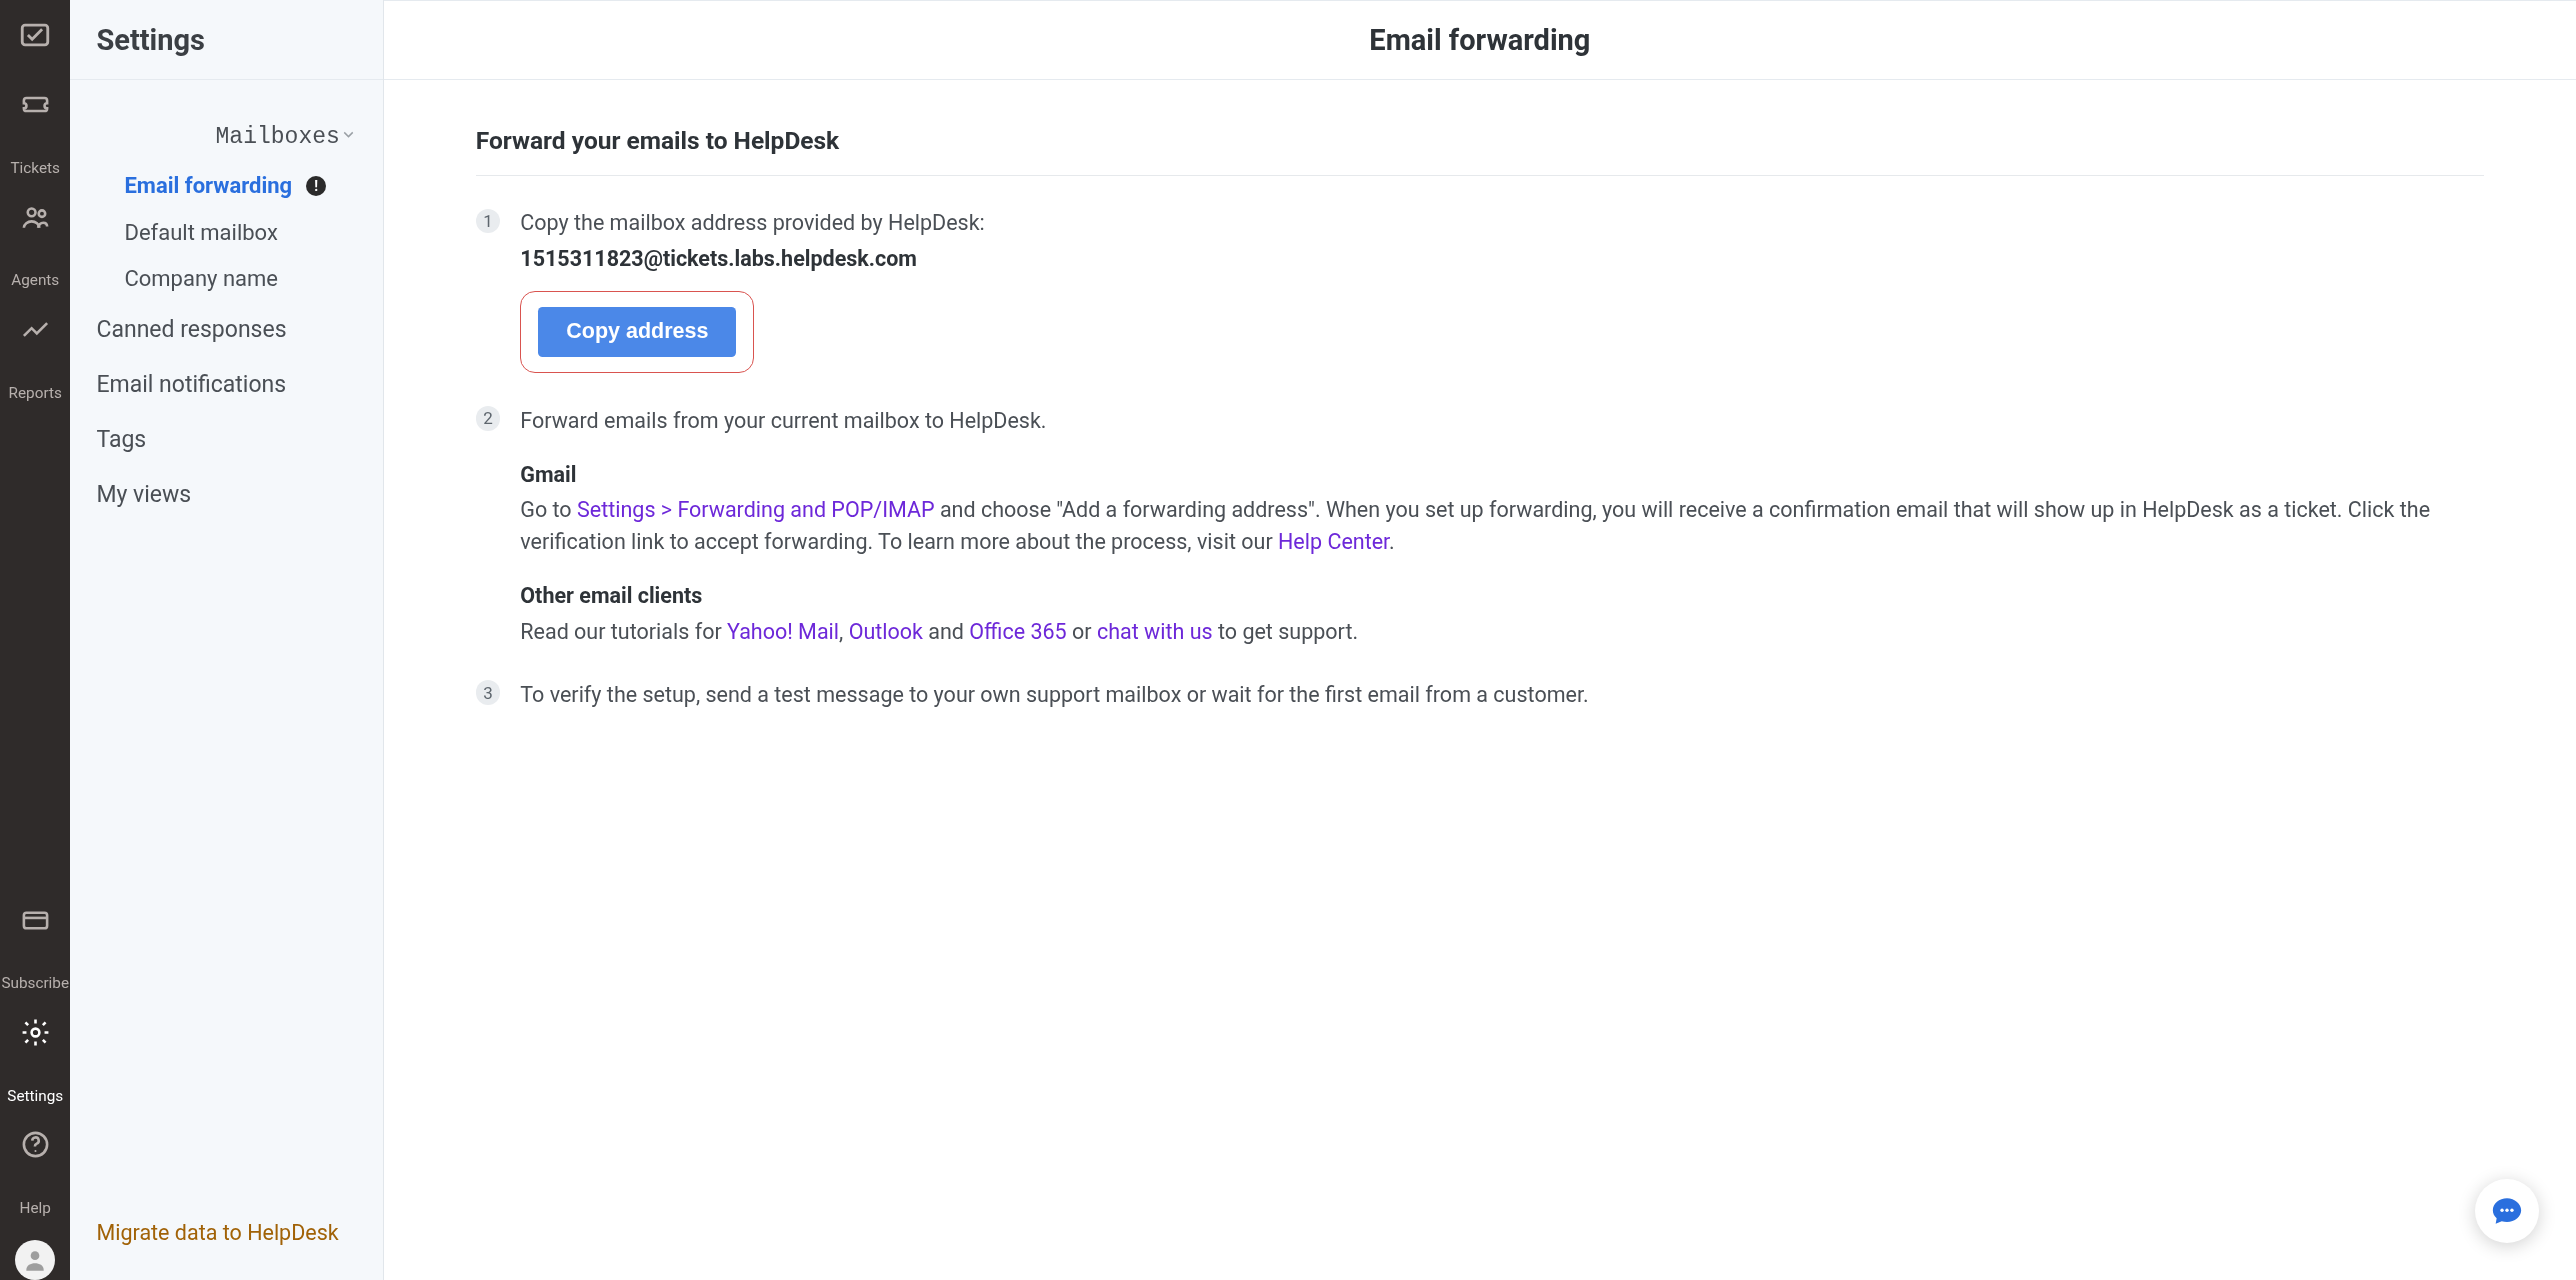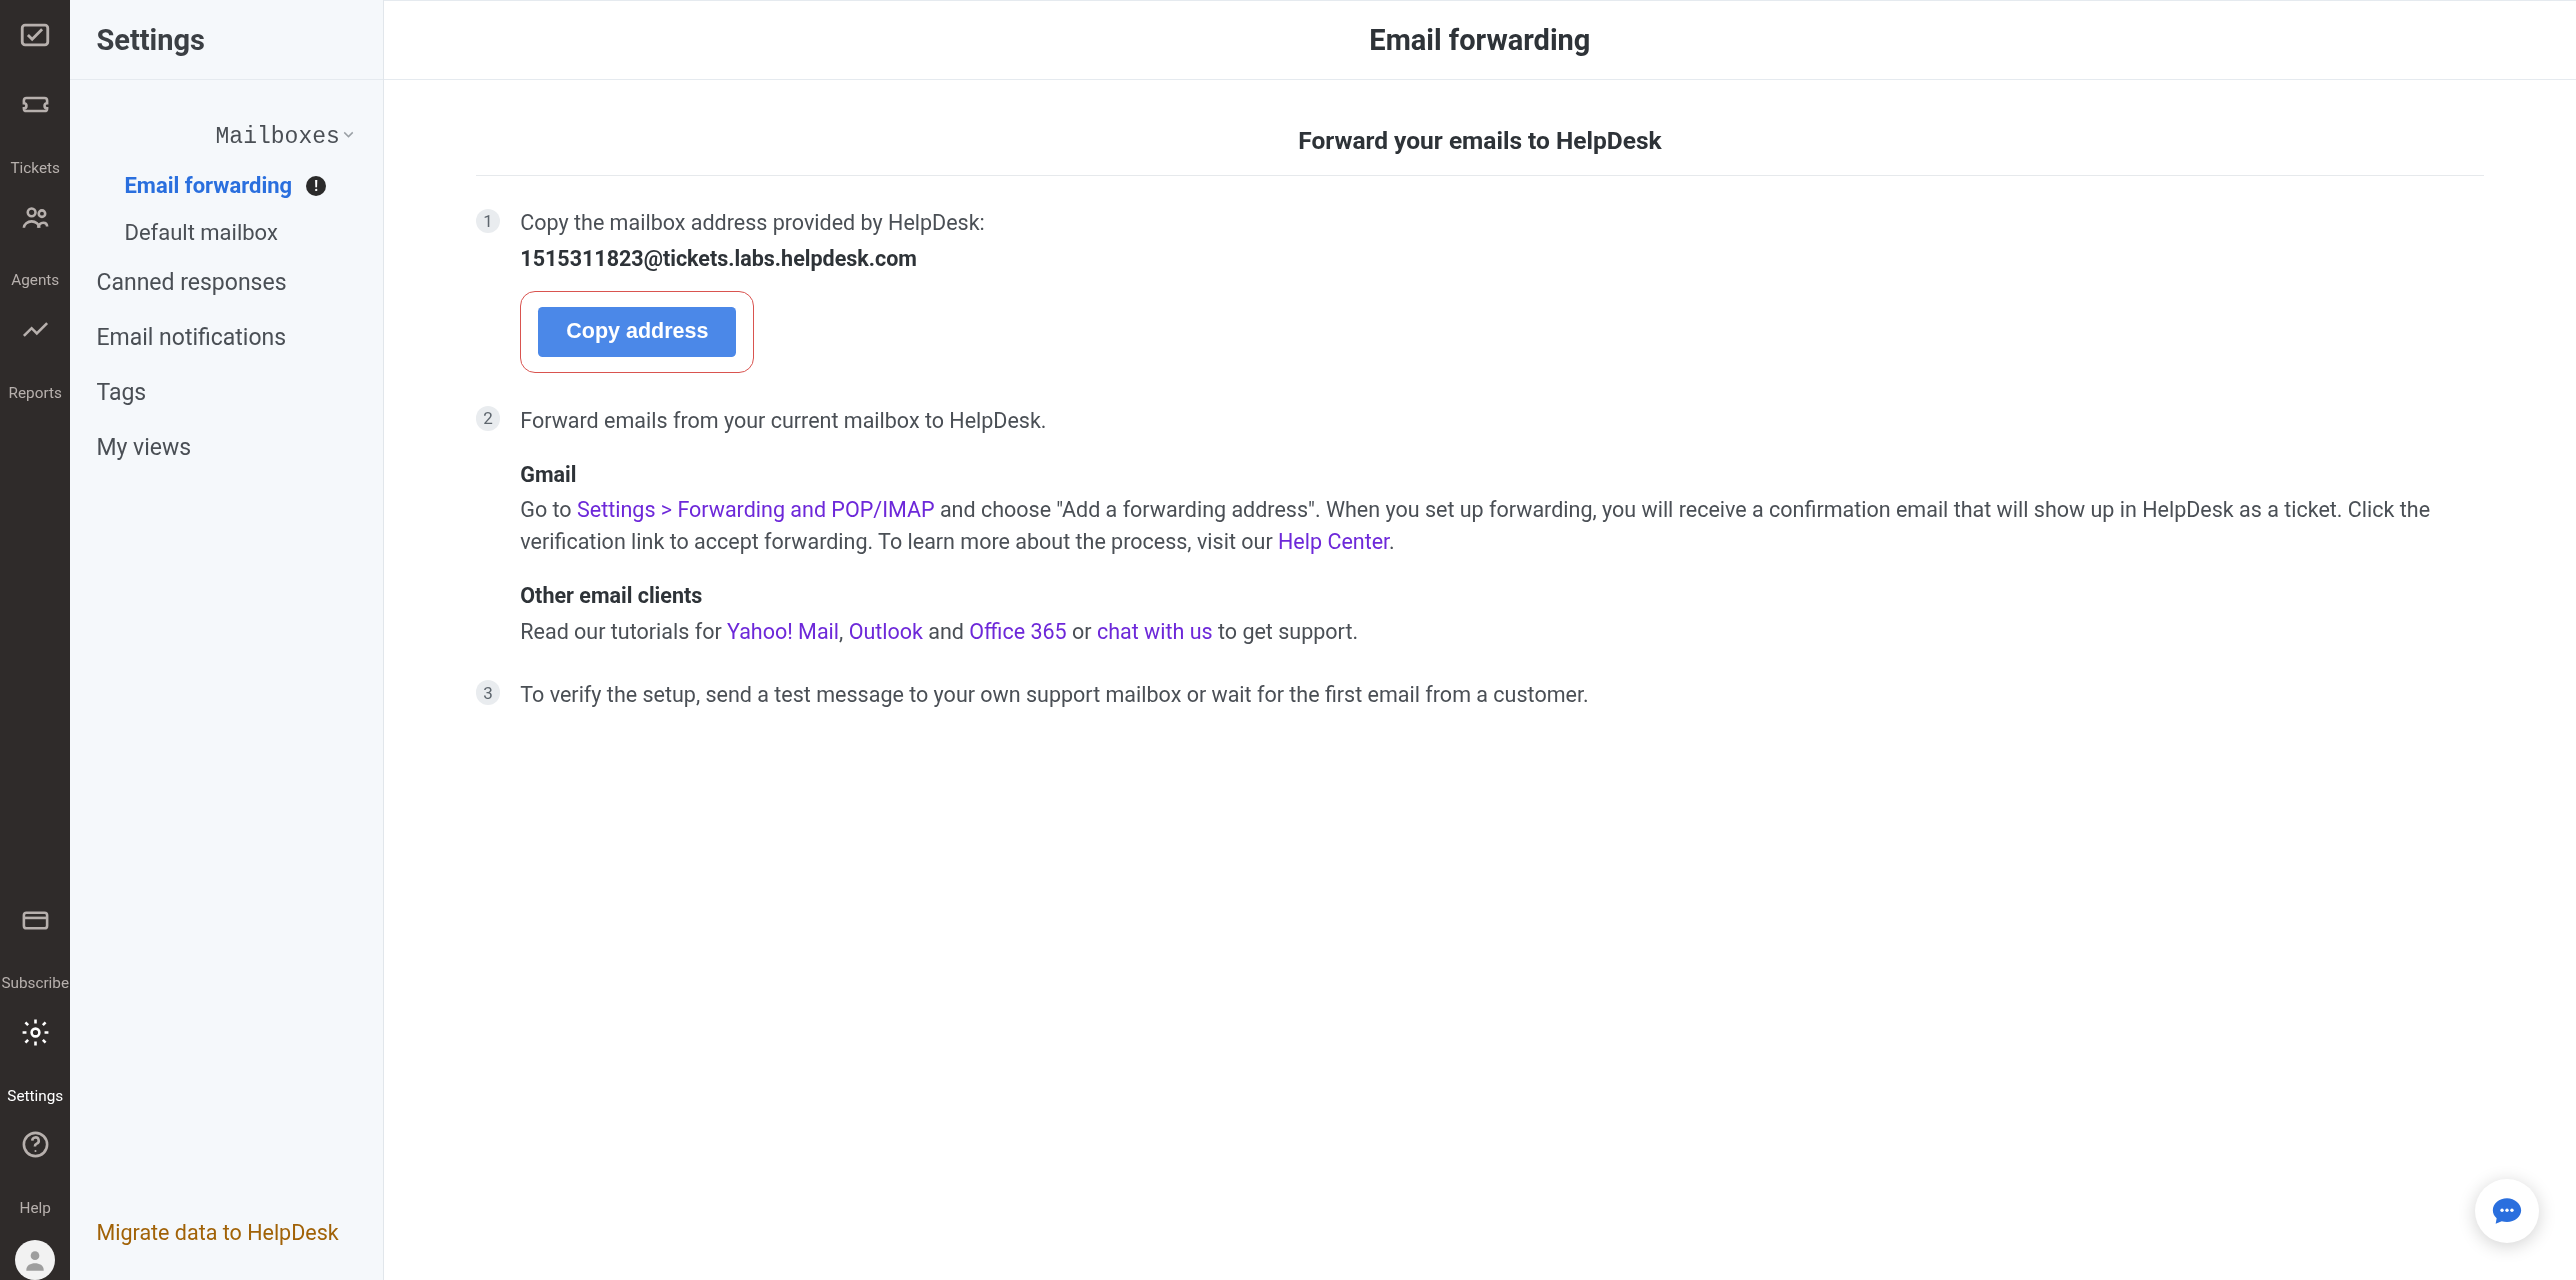"Forward your emails to HelpDesk" .section-heading { text-align: center -> none }
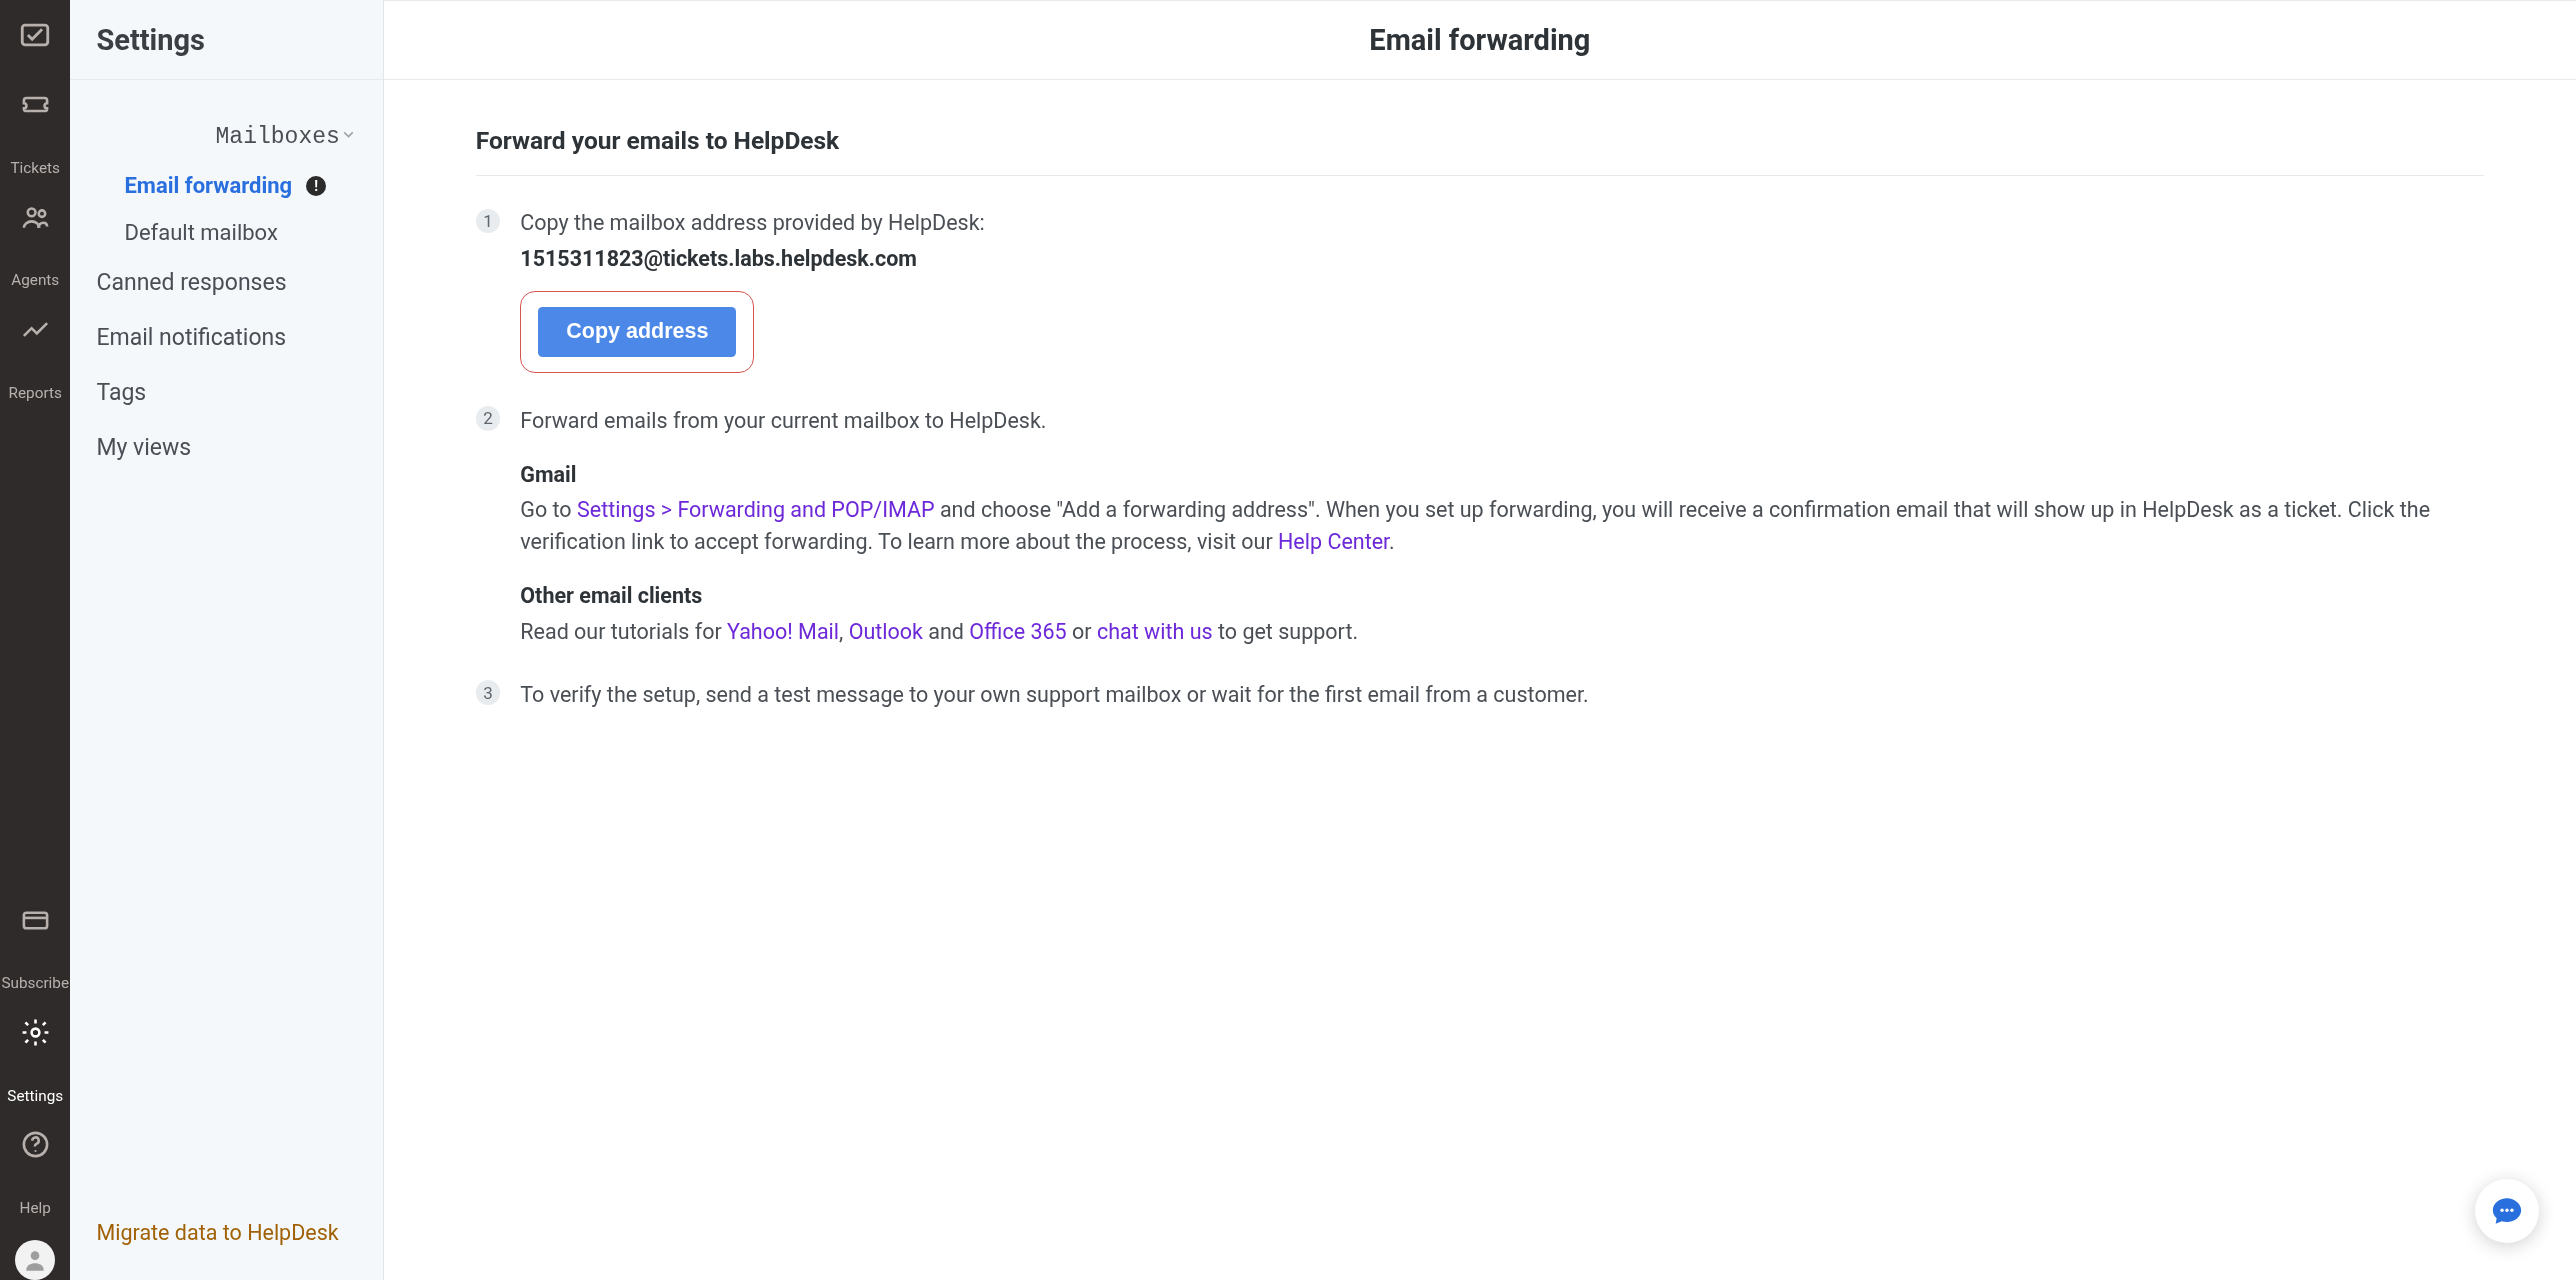"Company name" div.sp-sub { html: none -> <div> <span>Company name</span> </div> }
